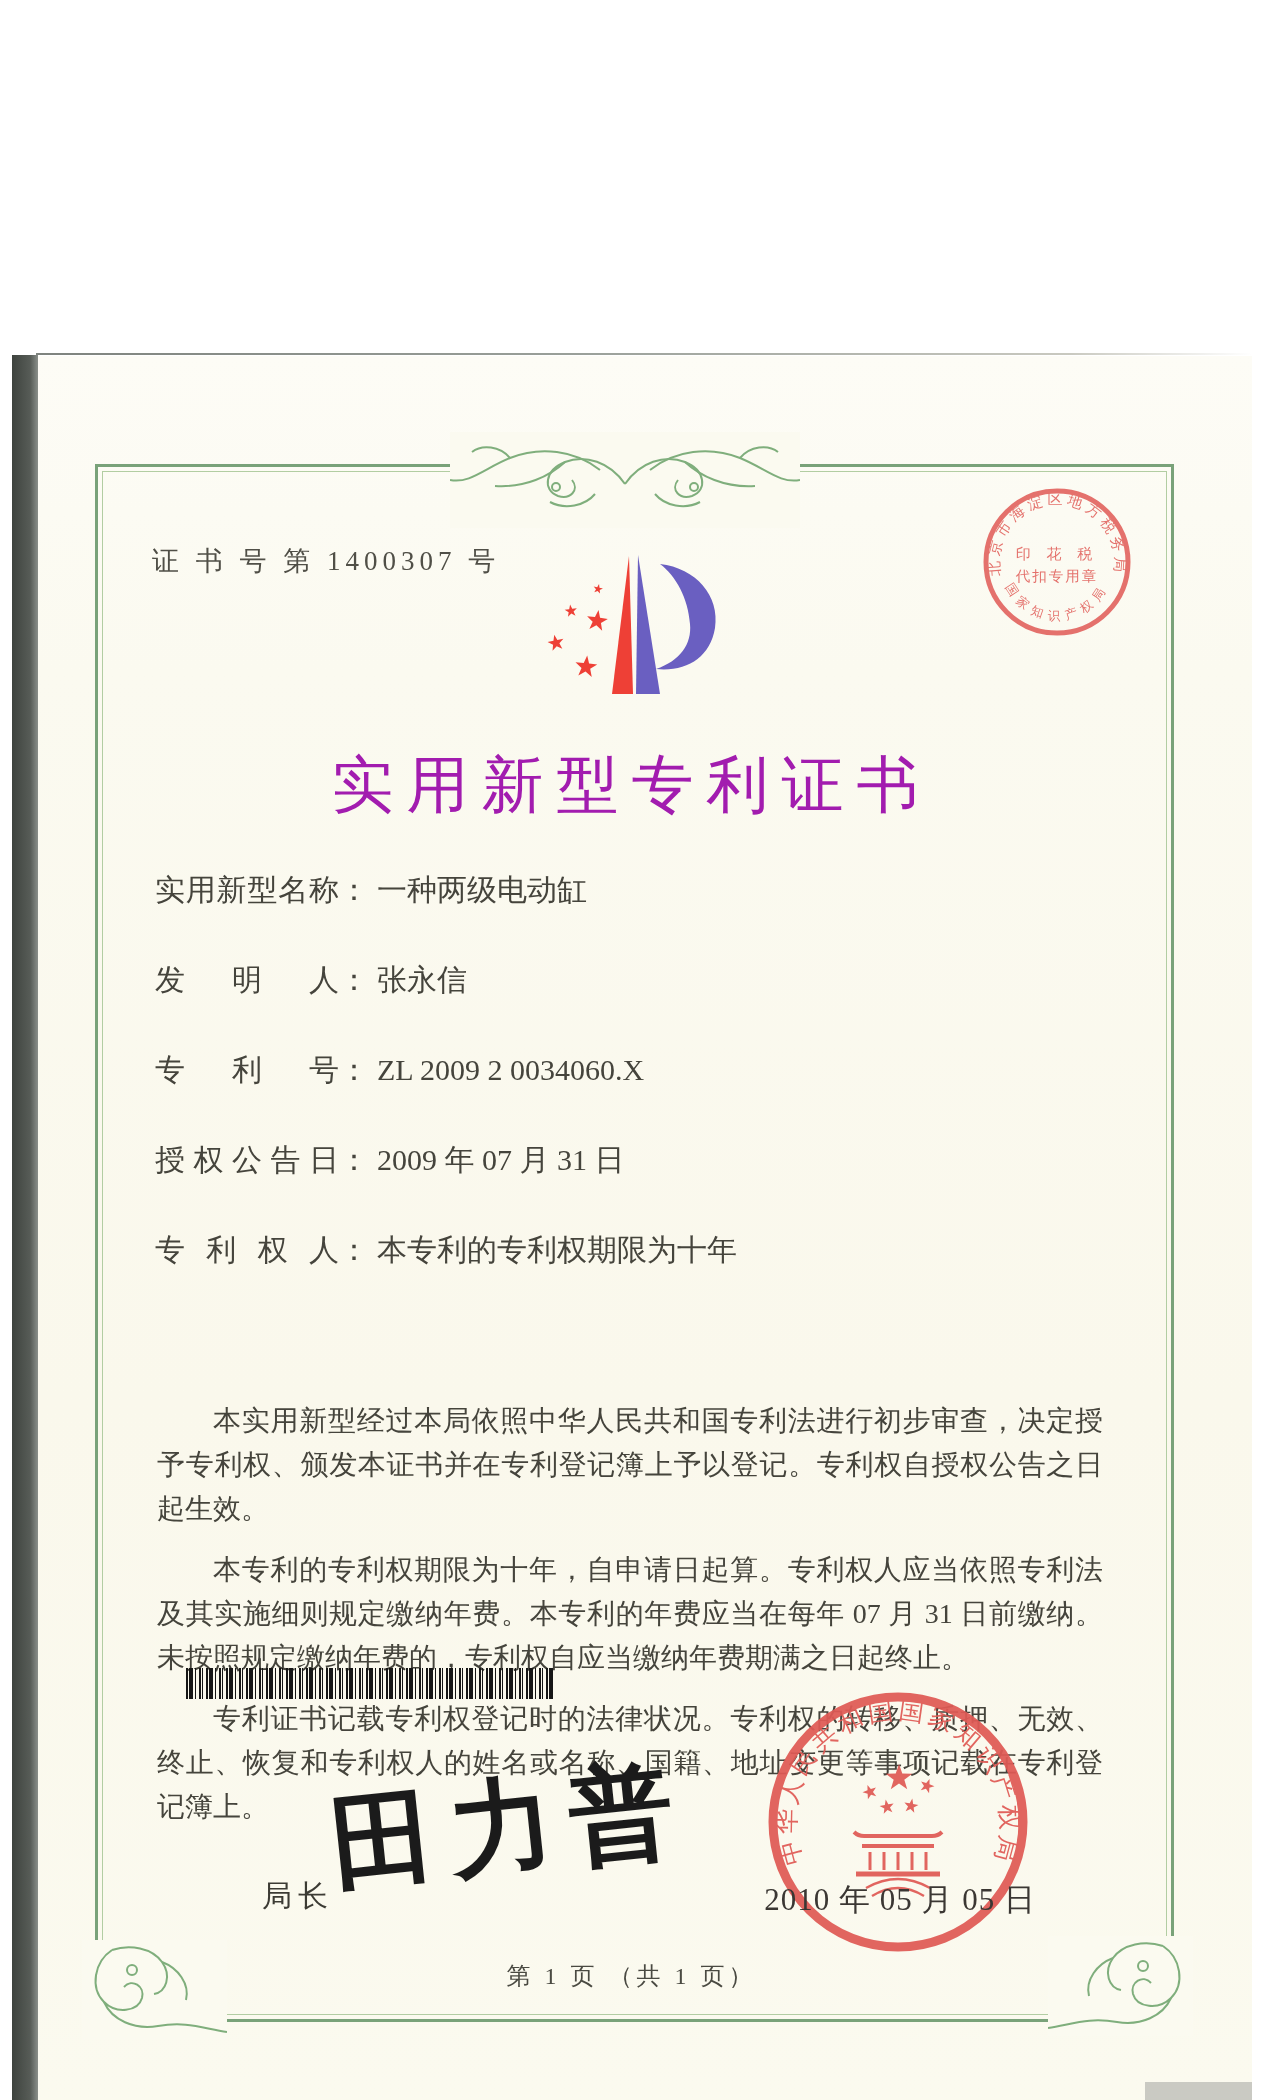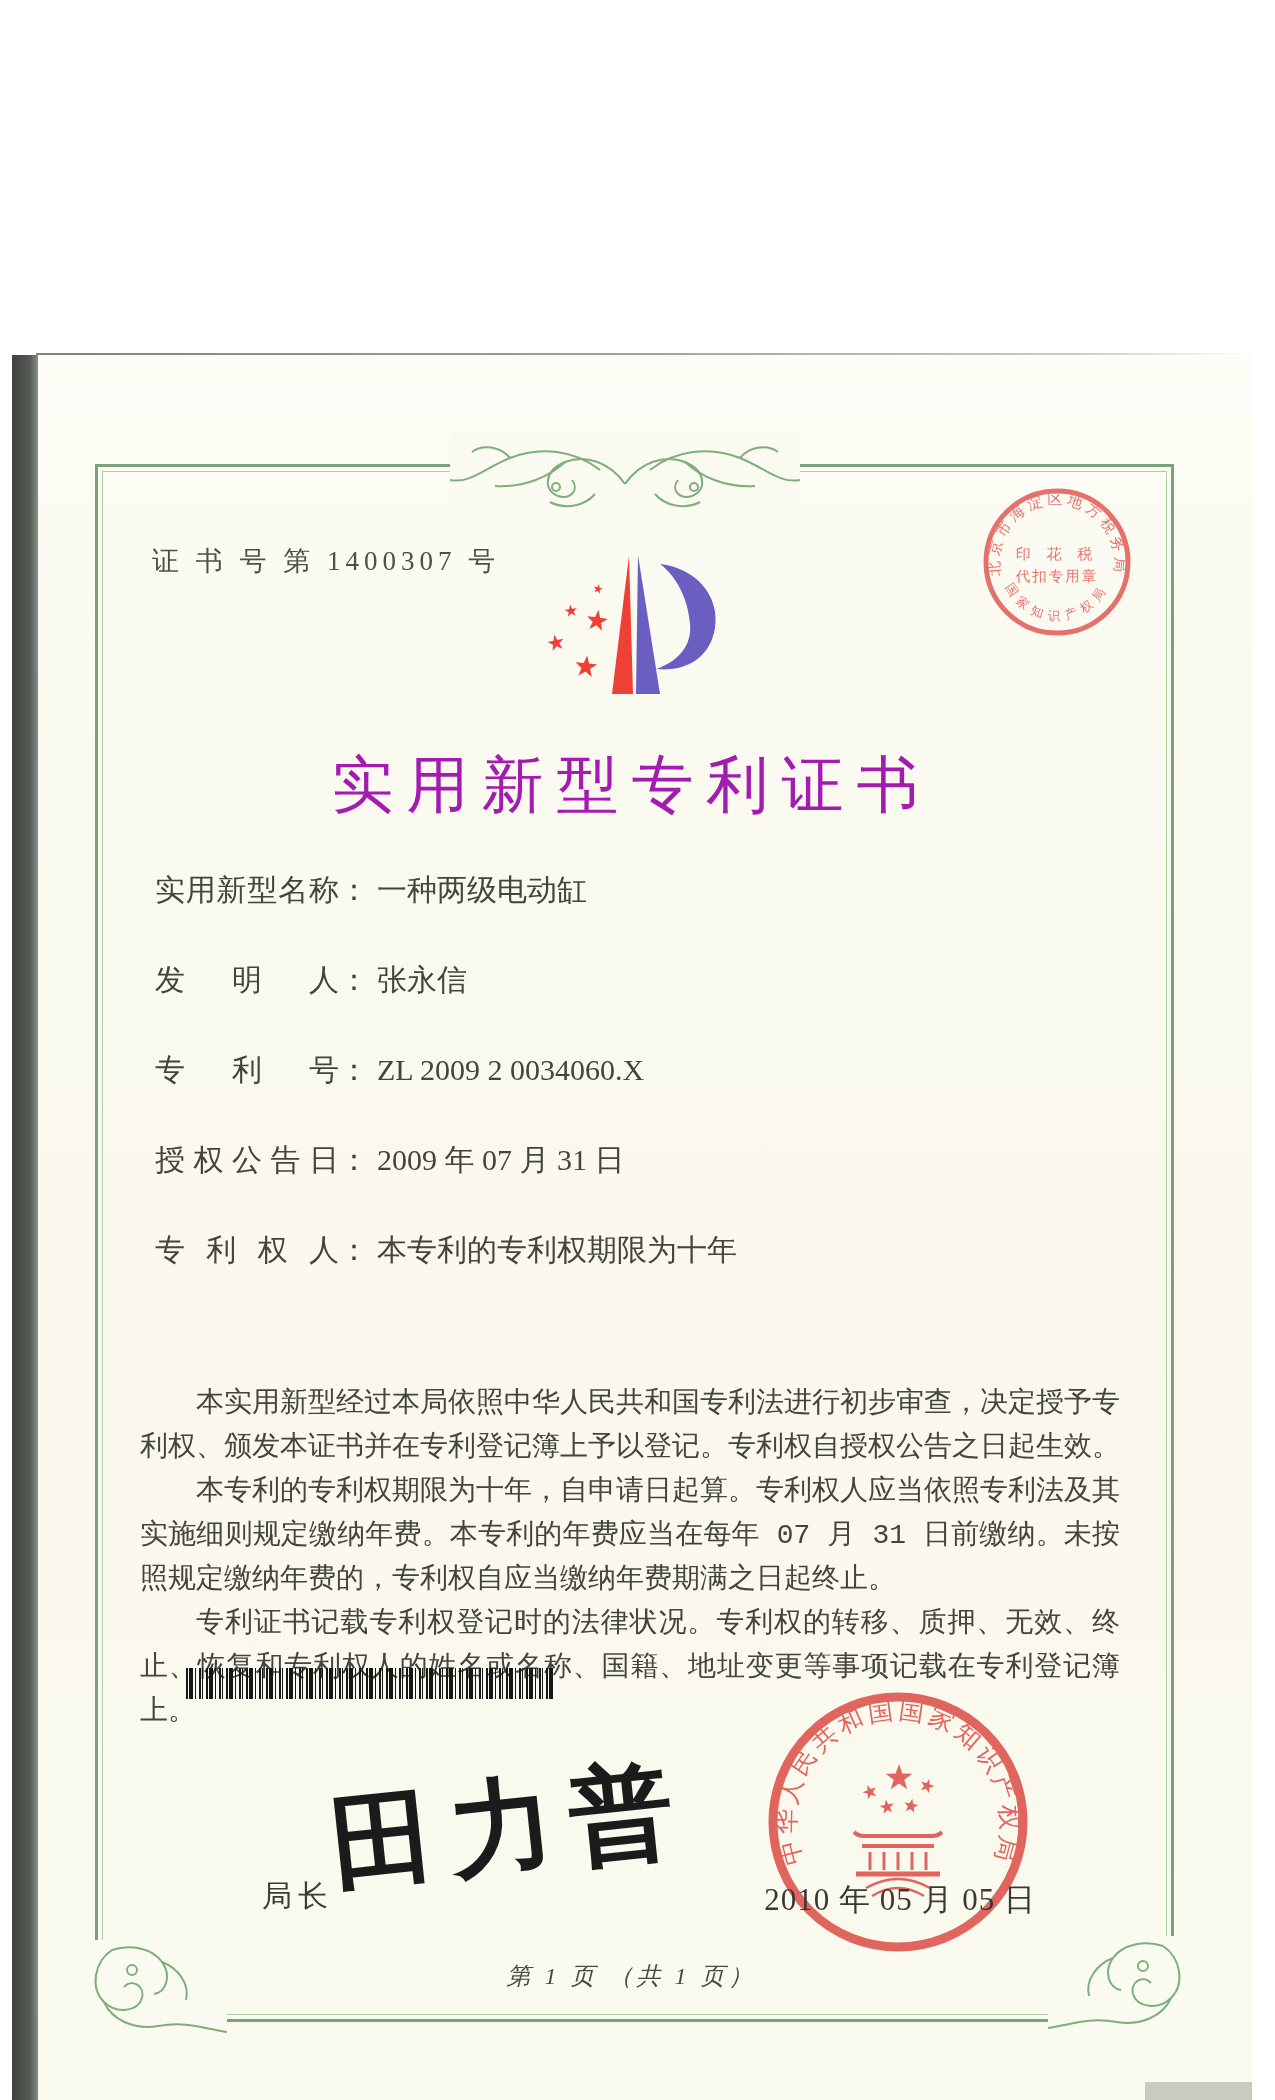"本实用新型经过本局依照中华人民共和国专利法进行初步审查，决定授予专利权、颁发本证" #body-text p { font-family: Liberation Mono, monospace -> none; margin: 0 -> 17px }
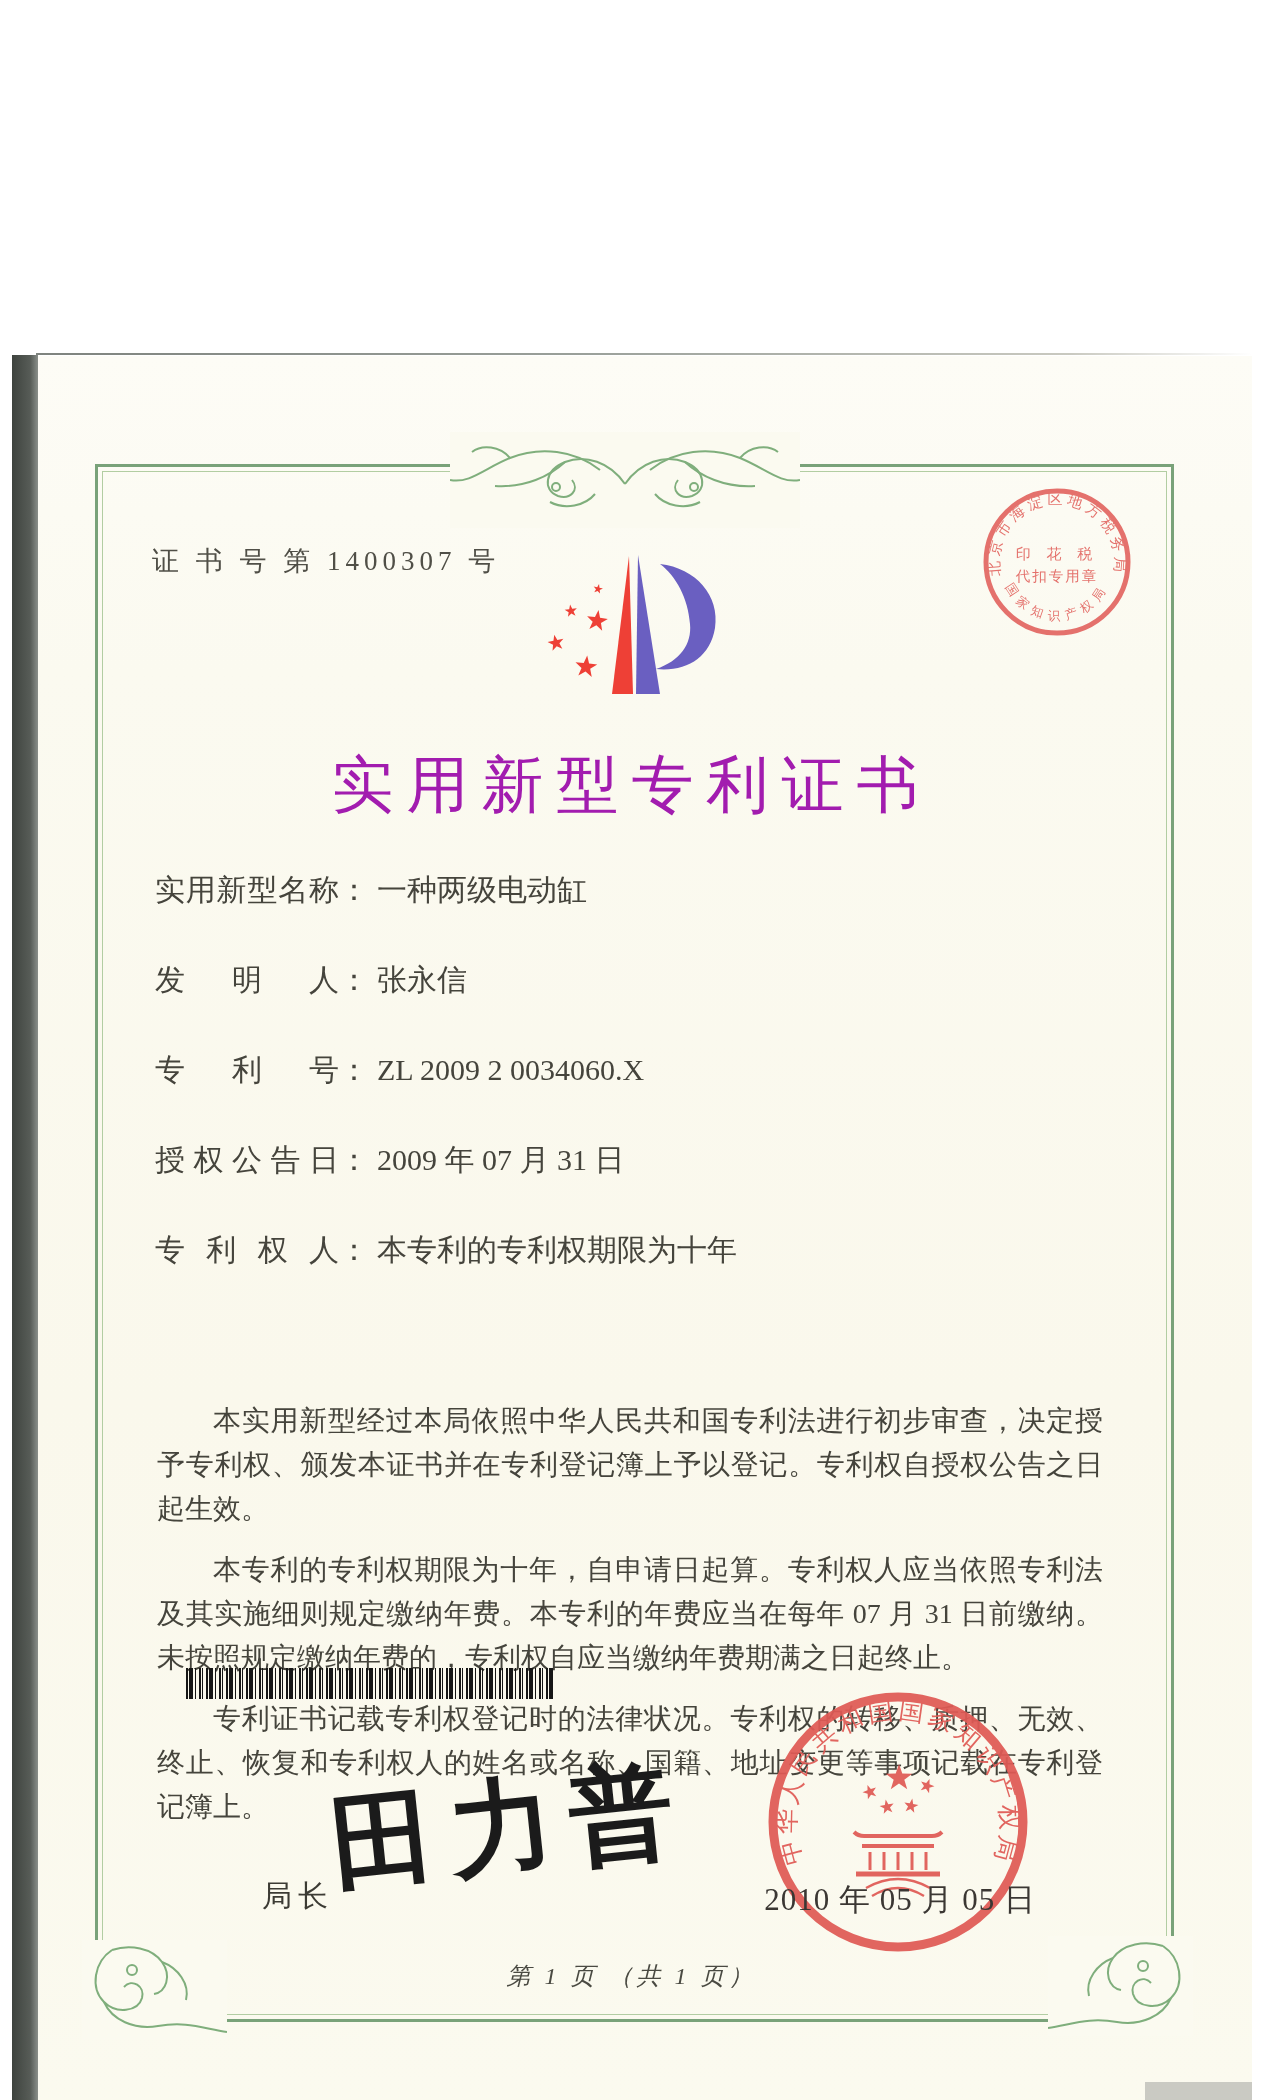"第 1 页 （共 1" #page-footer { font-style: italic -> none }
